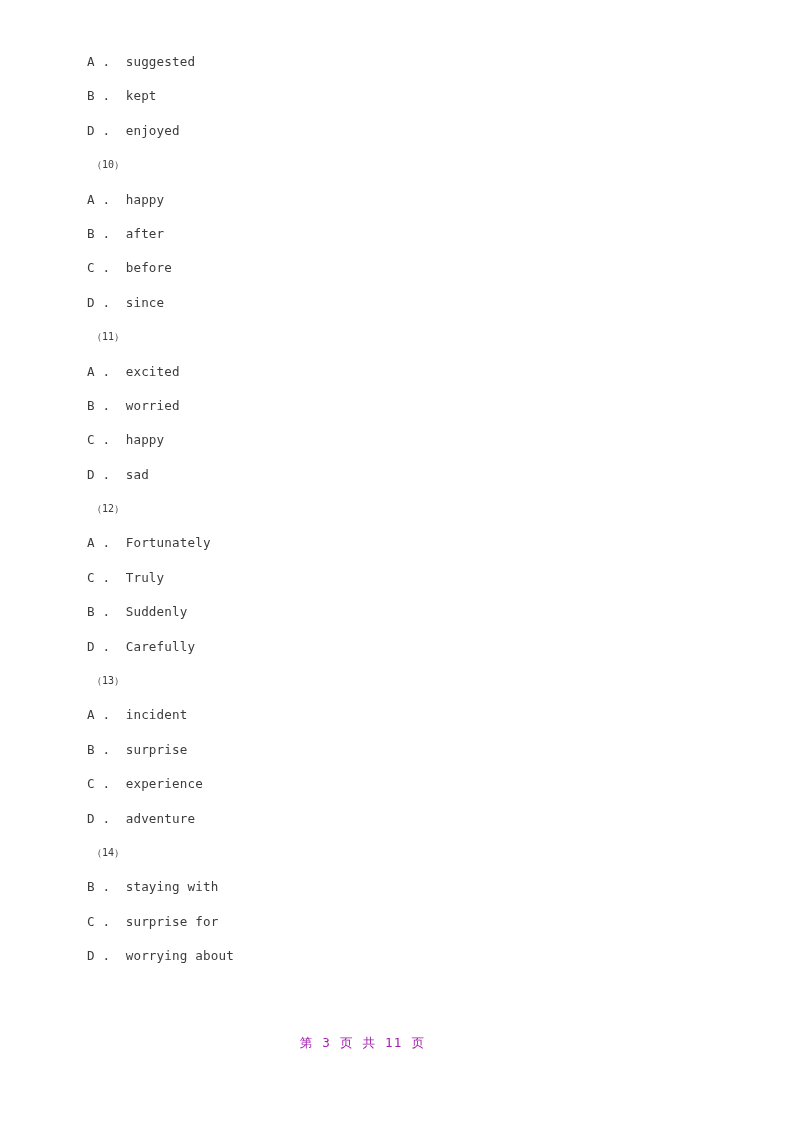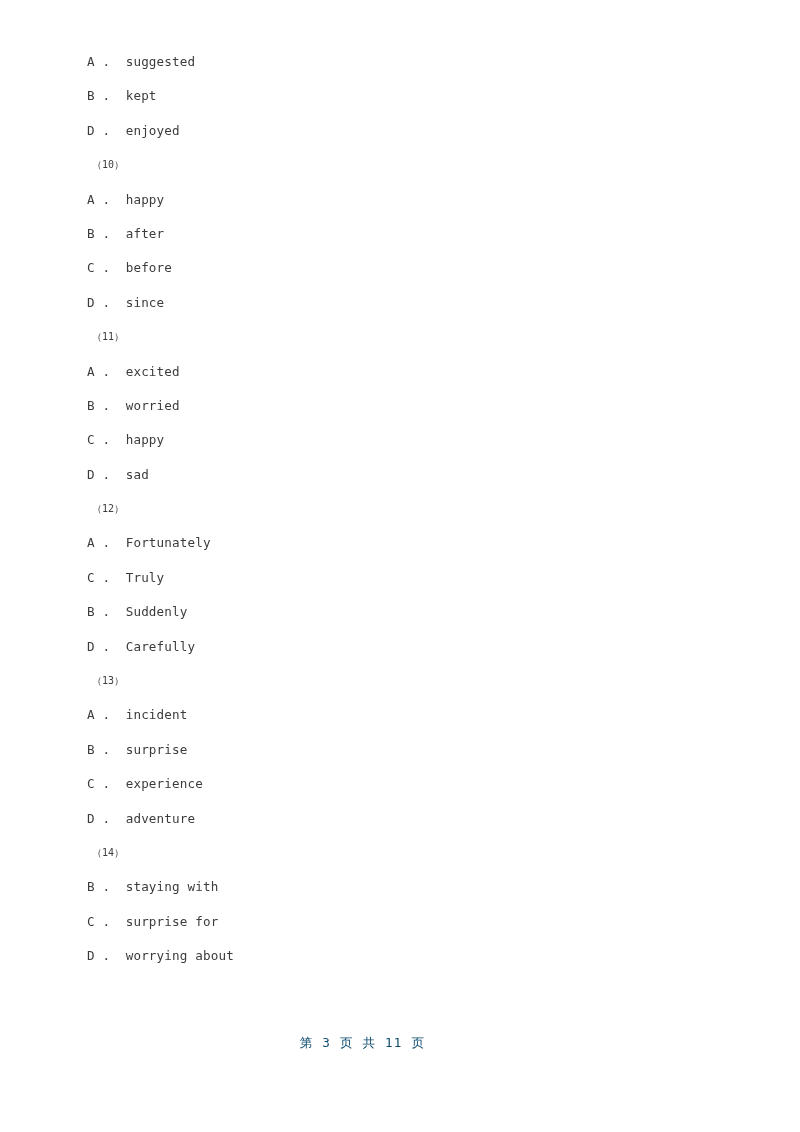"第 3 页 共 11" .footer { color: #0c4a6e -> #a21caf }
